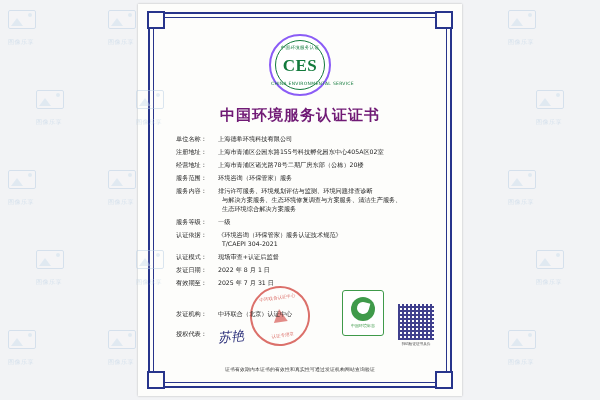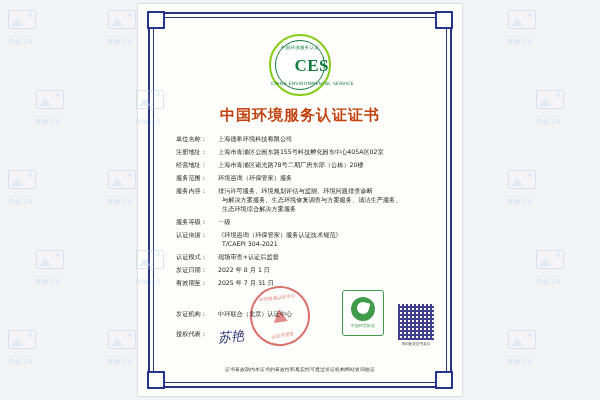"CES" .logo { align-items: flex-end -> center; border: 2px solid #84cc16 -> 2px solid #8b5cf6 }
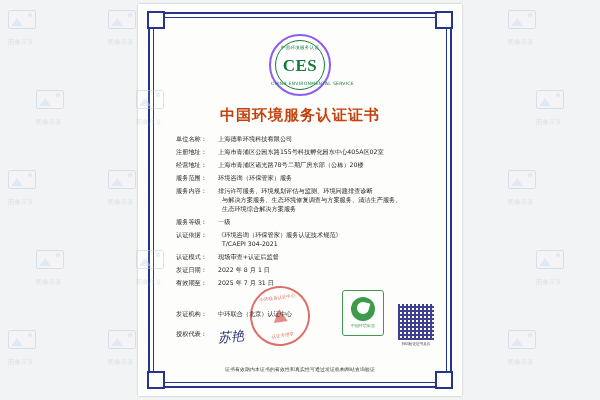"中国环境服务认证证书" .cert-title { color: #c2410c -> #701a75 }
